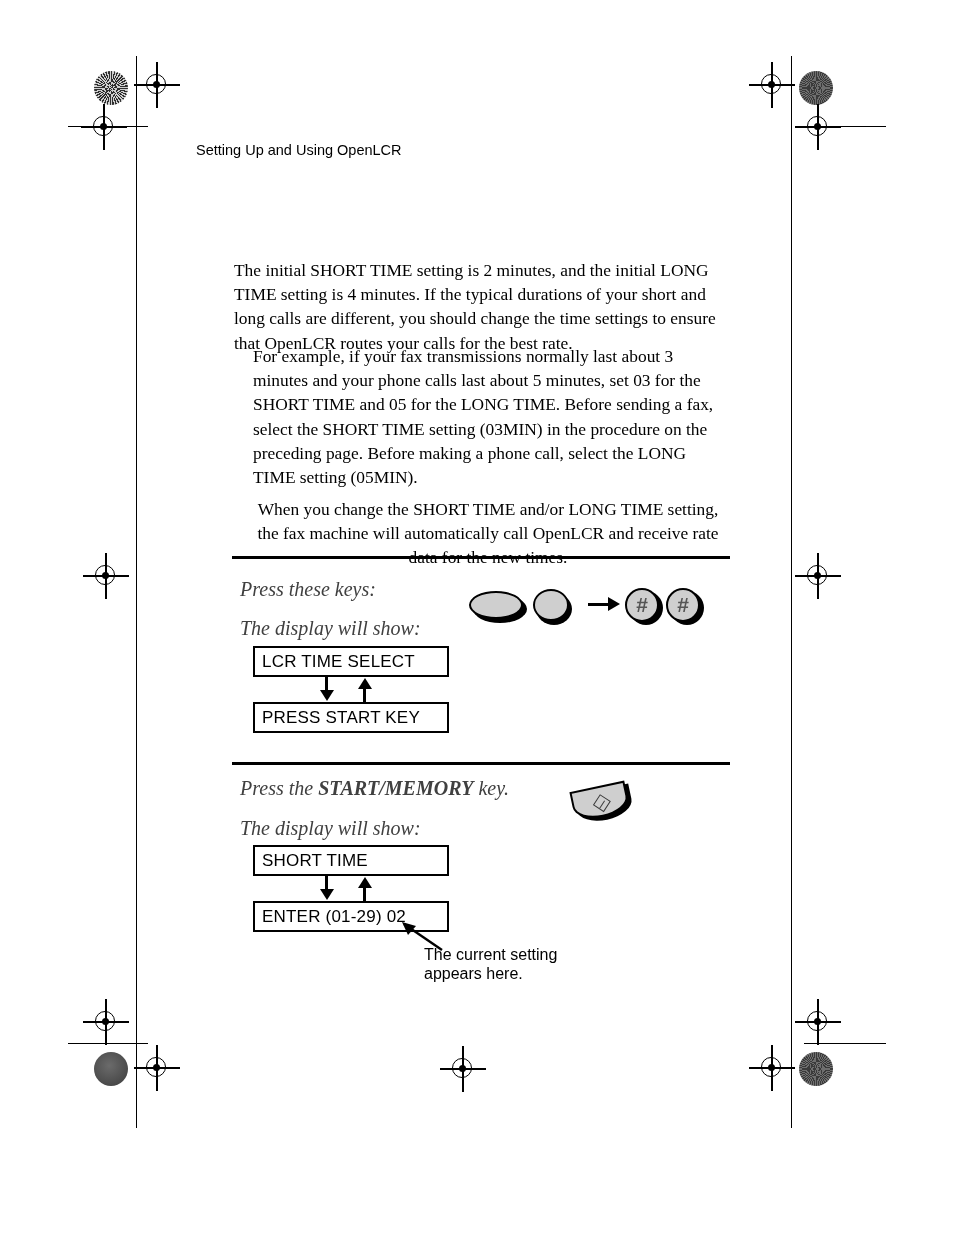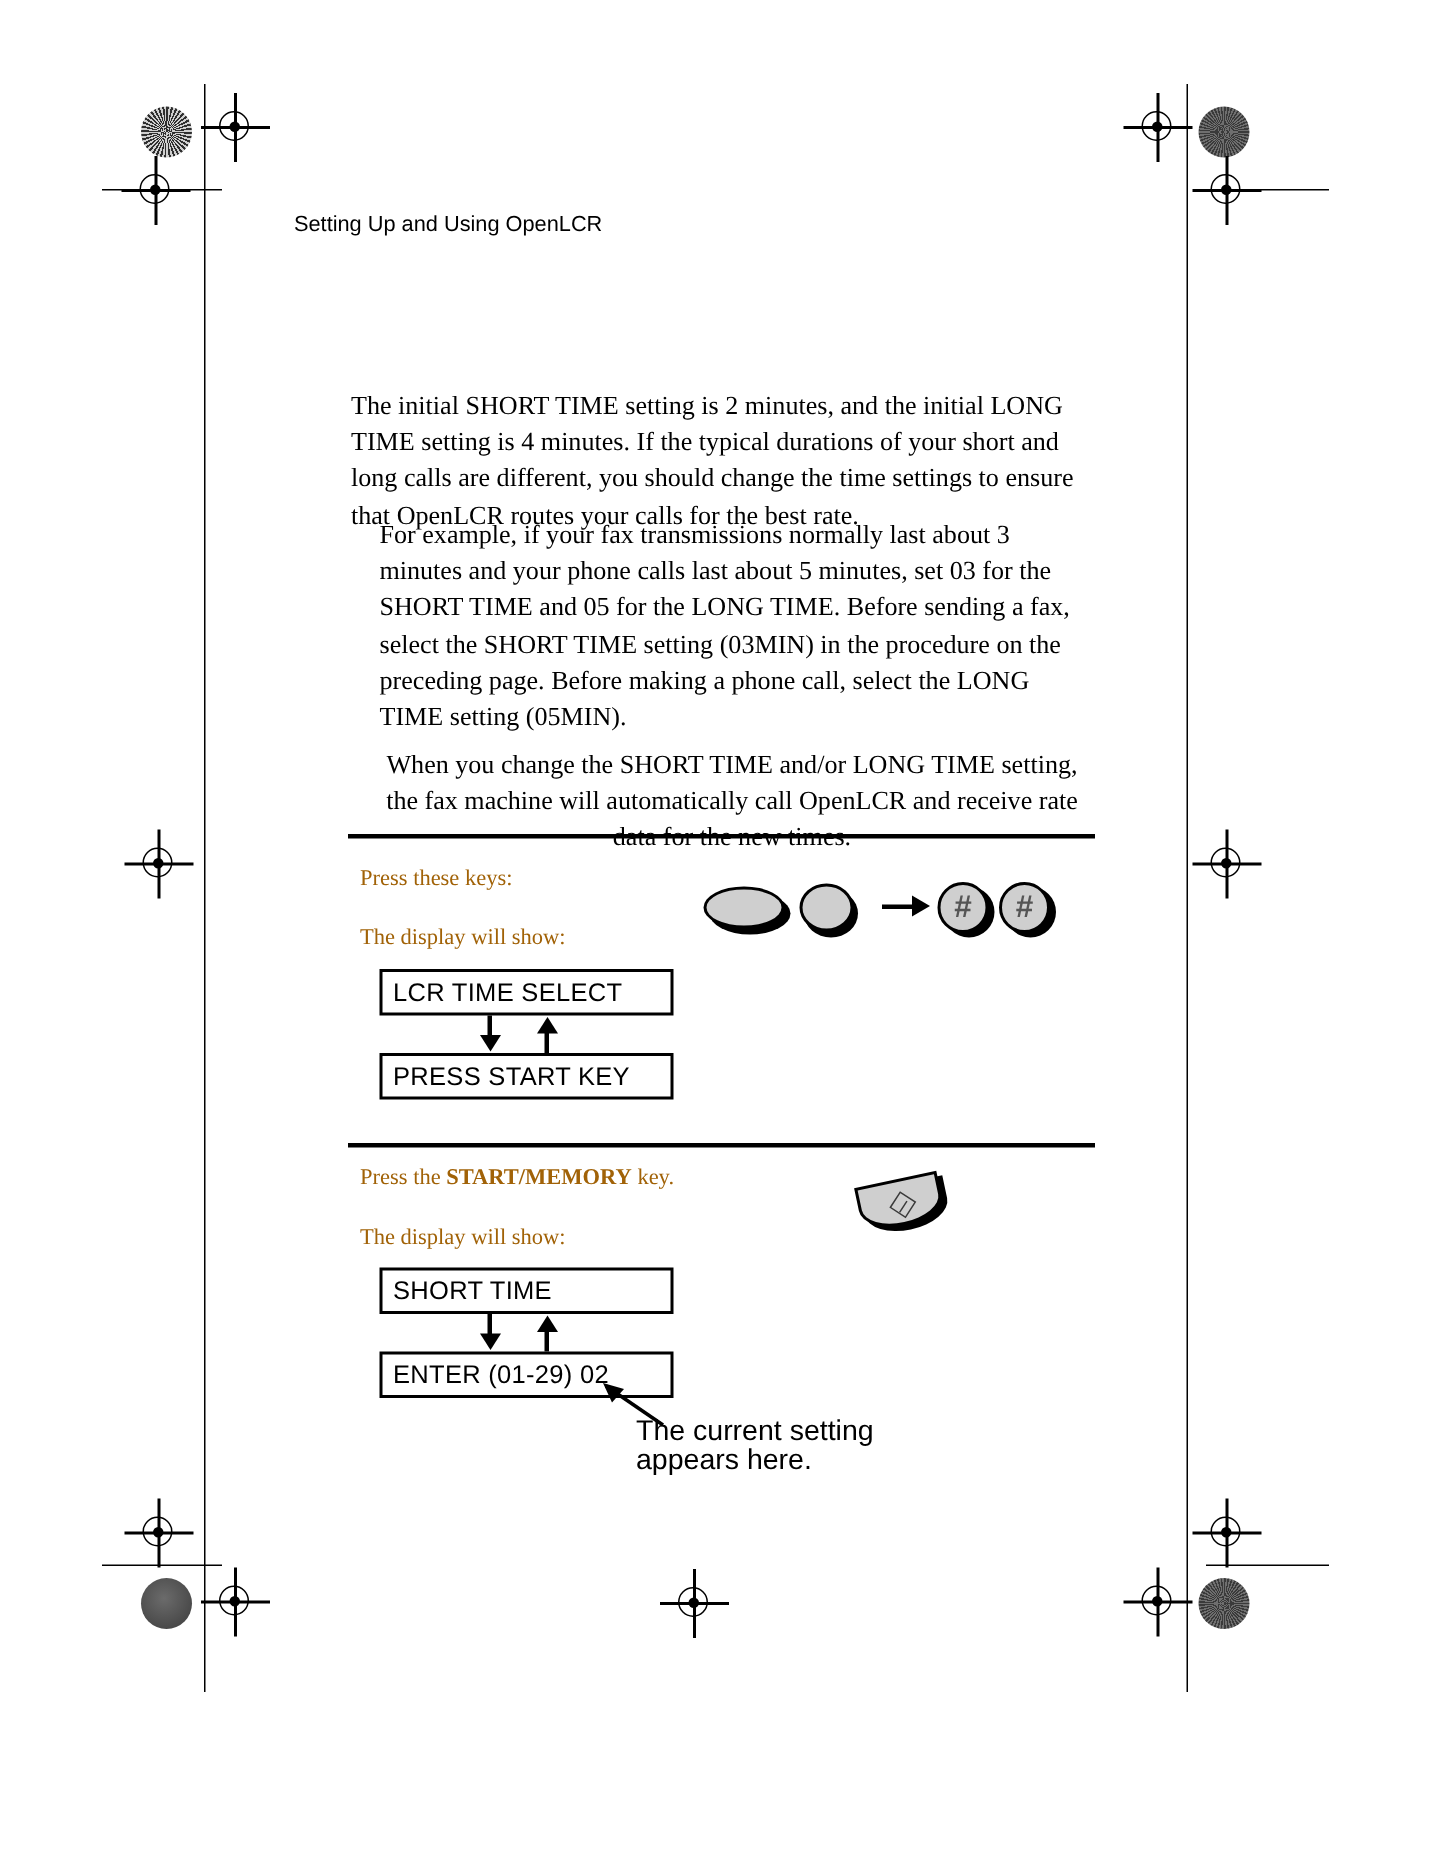"Press these keys:" .steplabel { color: #a16207 -> #404040; font-size: 15px -> 20px; font-style: none -> italic }
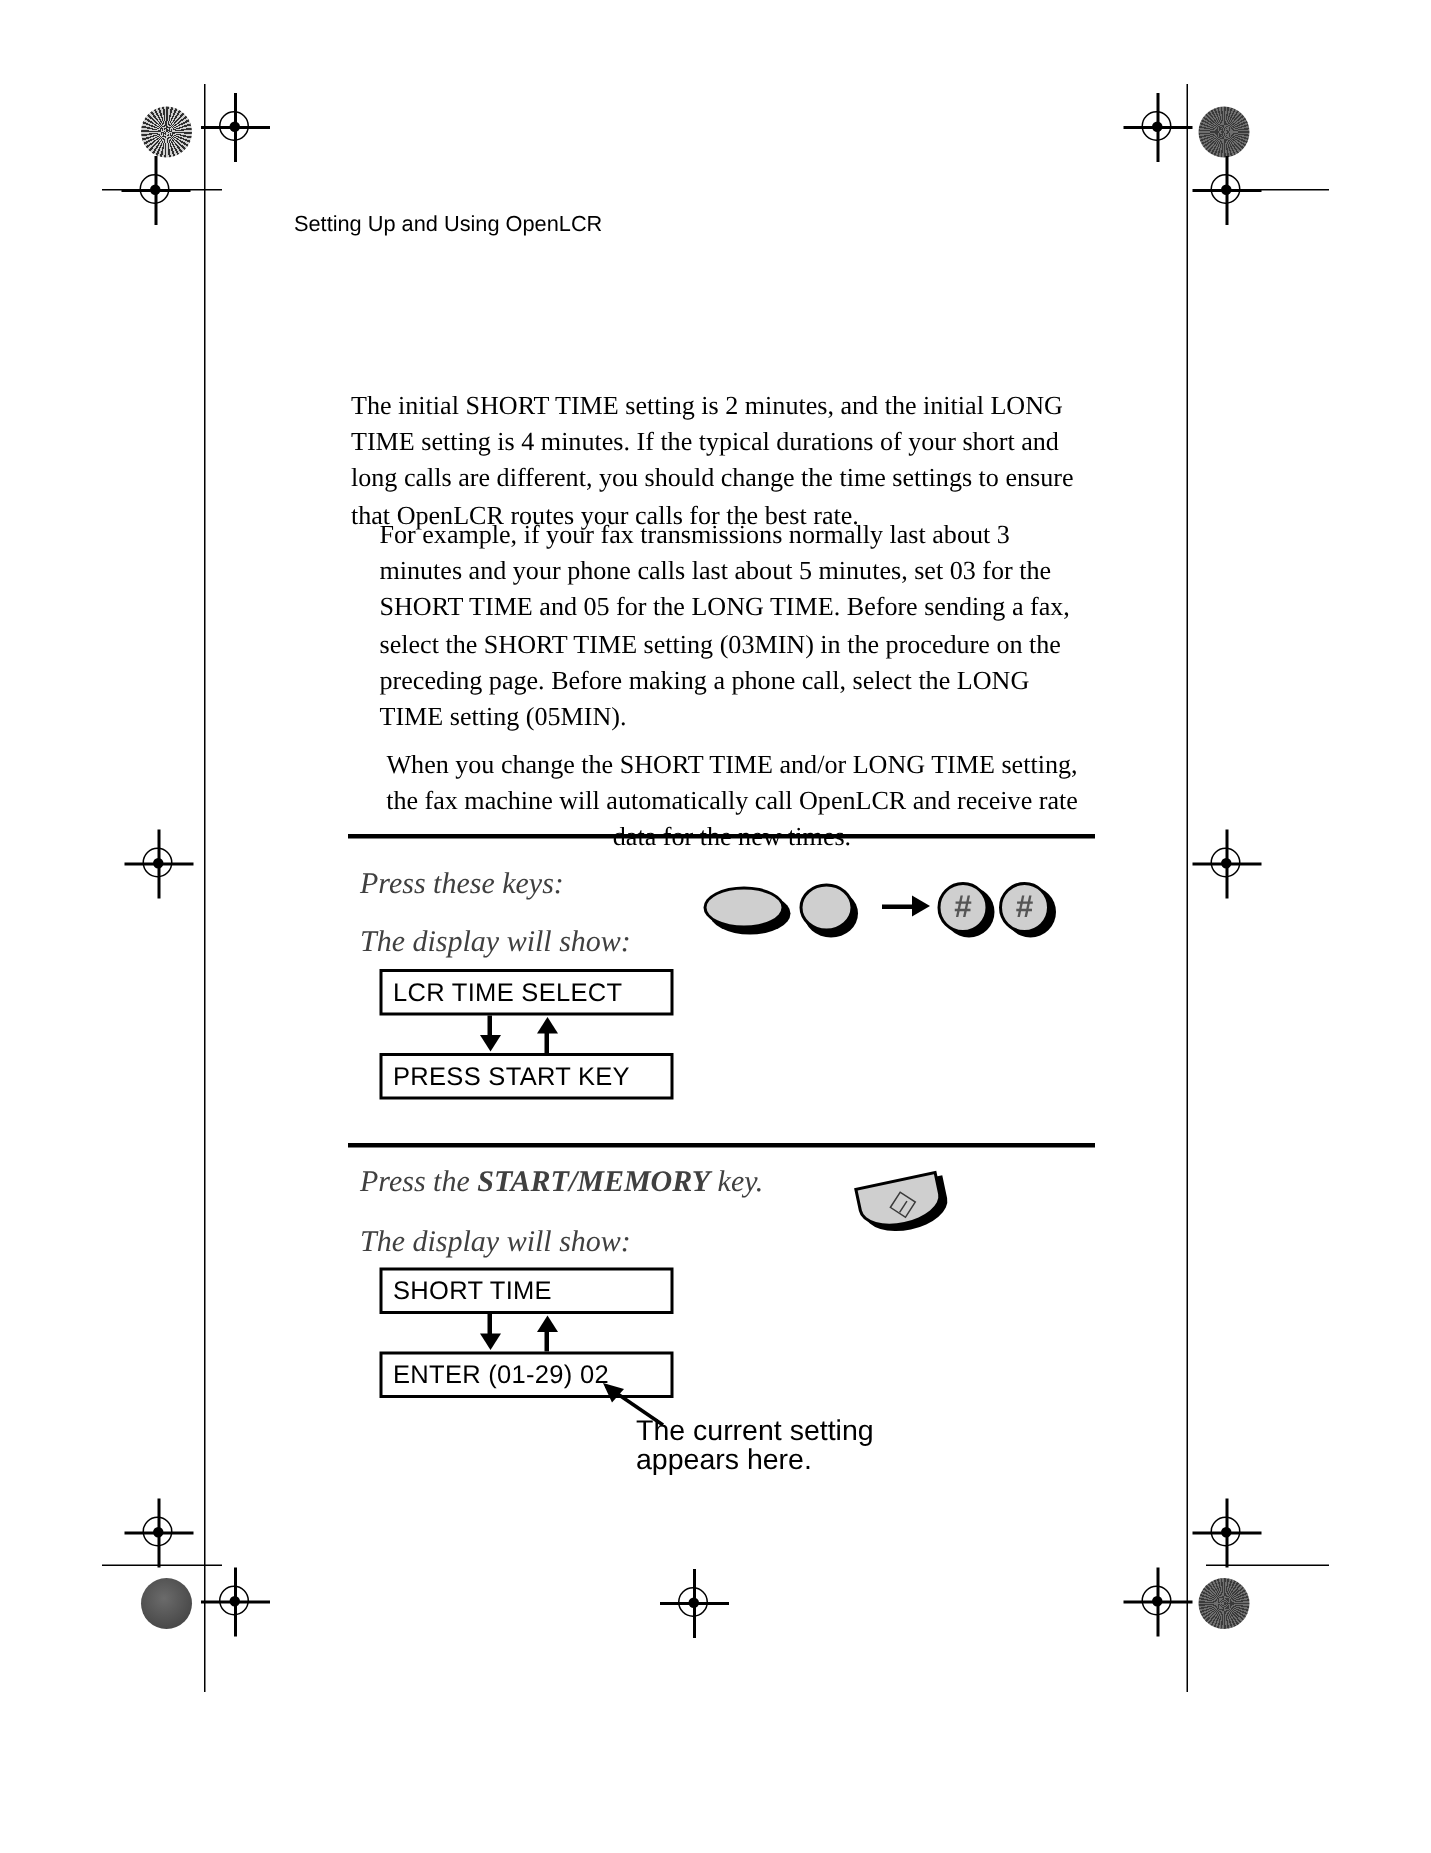"The current setting" .callout { font-size: 19px -> 16px }
